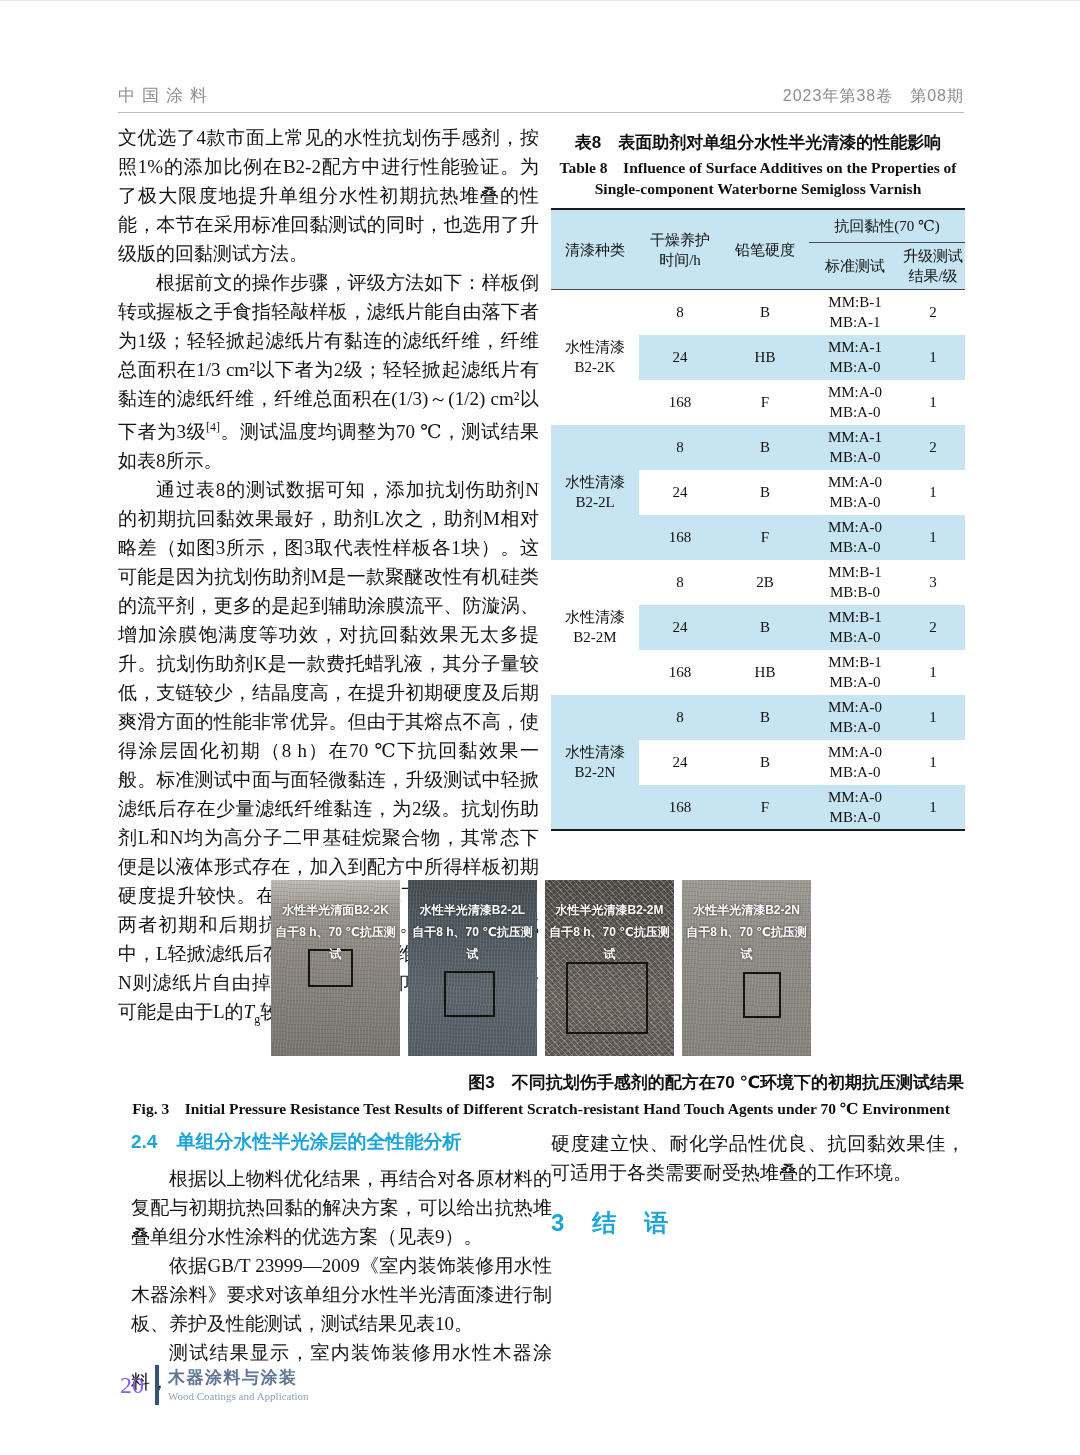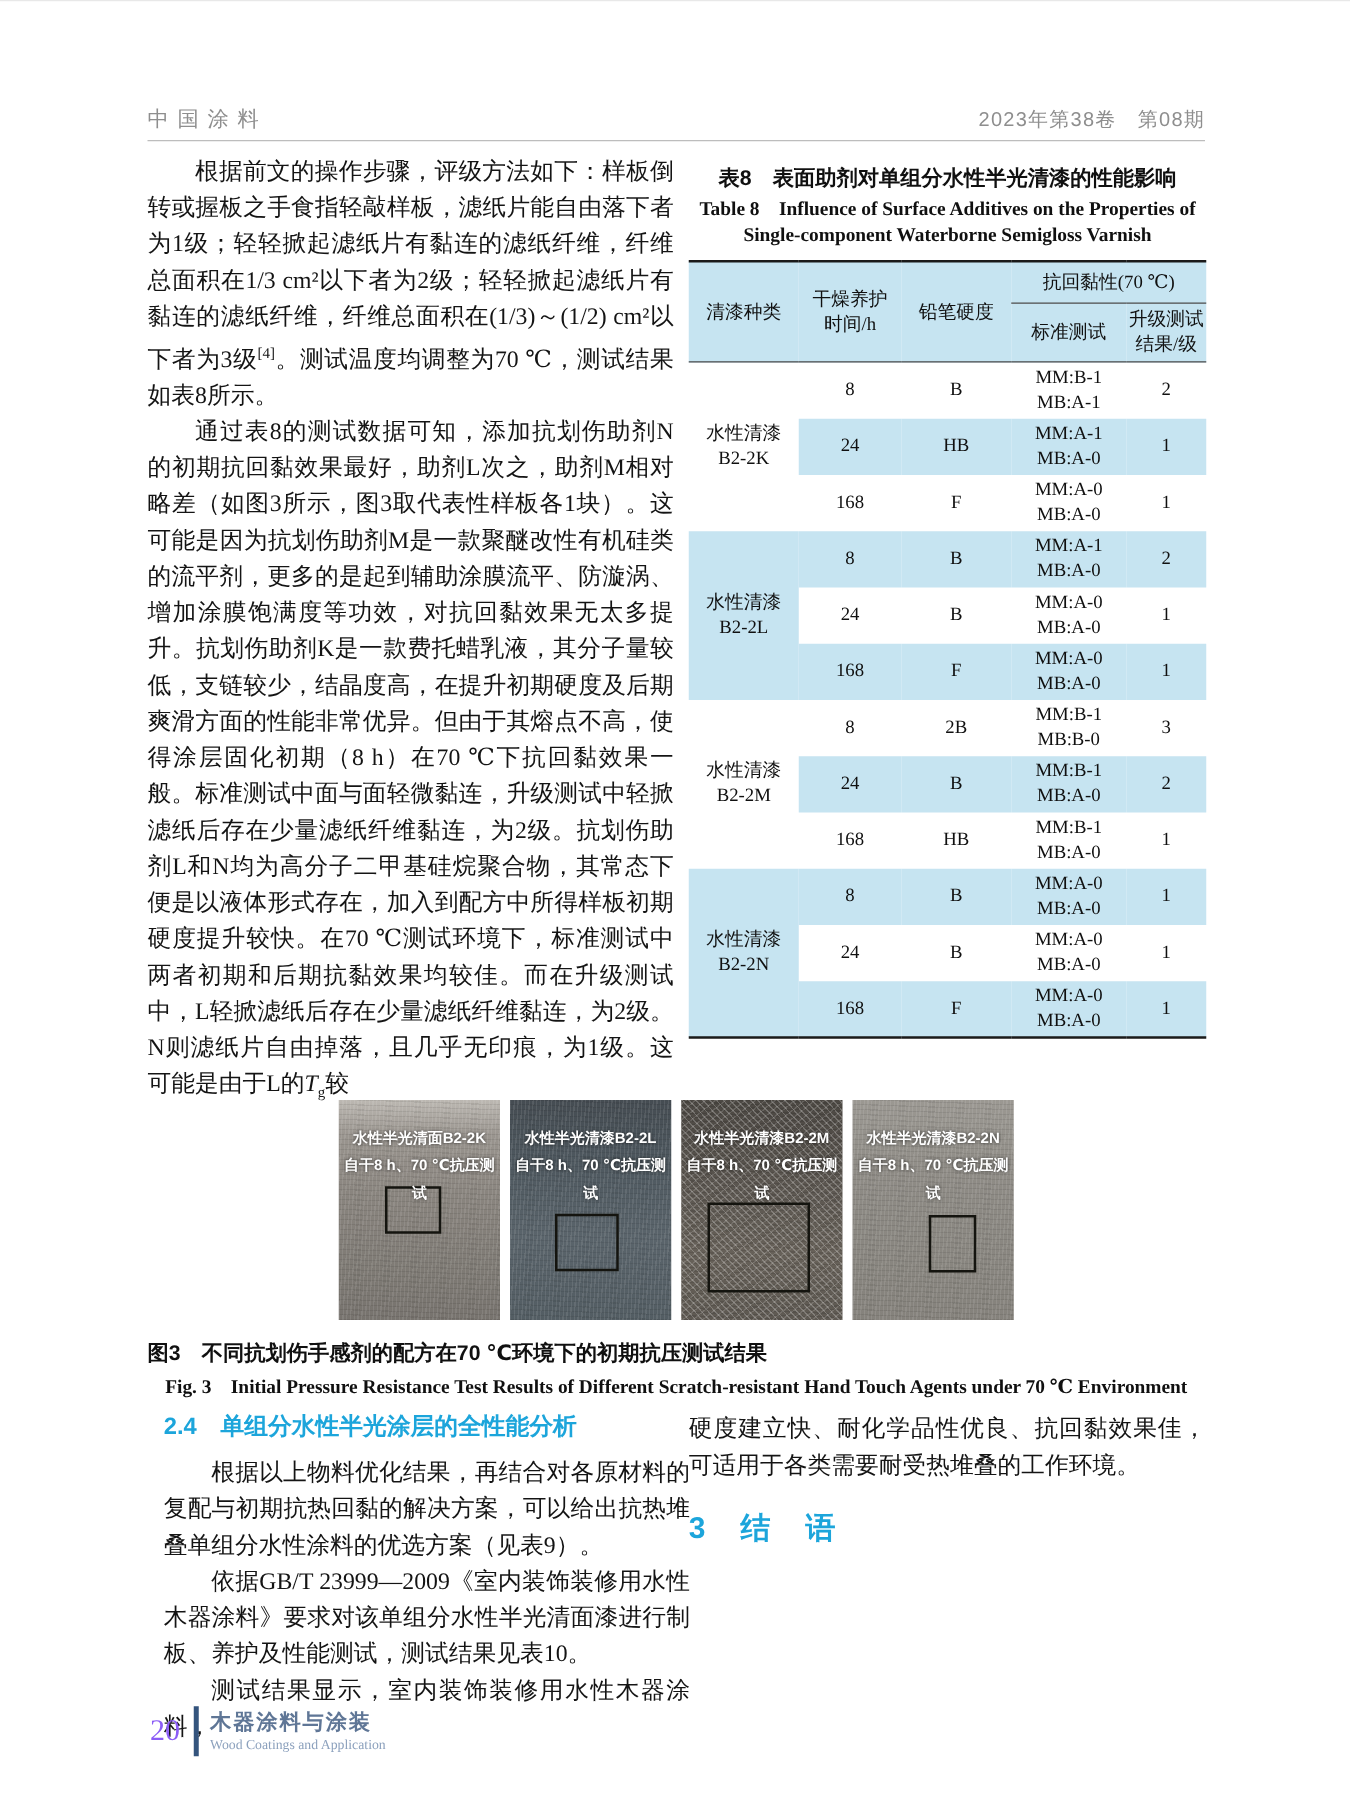"文优选了4款市面上常见的水性抗划伤手感剂，按照1%的添加比例在B2-2配方中进行" p.noindent { html: none -> <p>文优选了4款市面上常见的水性抗划伤手感剂，按照1%的添加比例在B2-2配方中进行性能验证。为了极大限度地提升单组分水性初期抗热堆叠的性能，本节在采用标准回黏测试的同时，也选用了升级版的回黏测试方法。</p> }
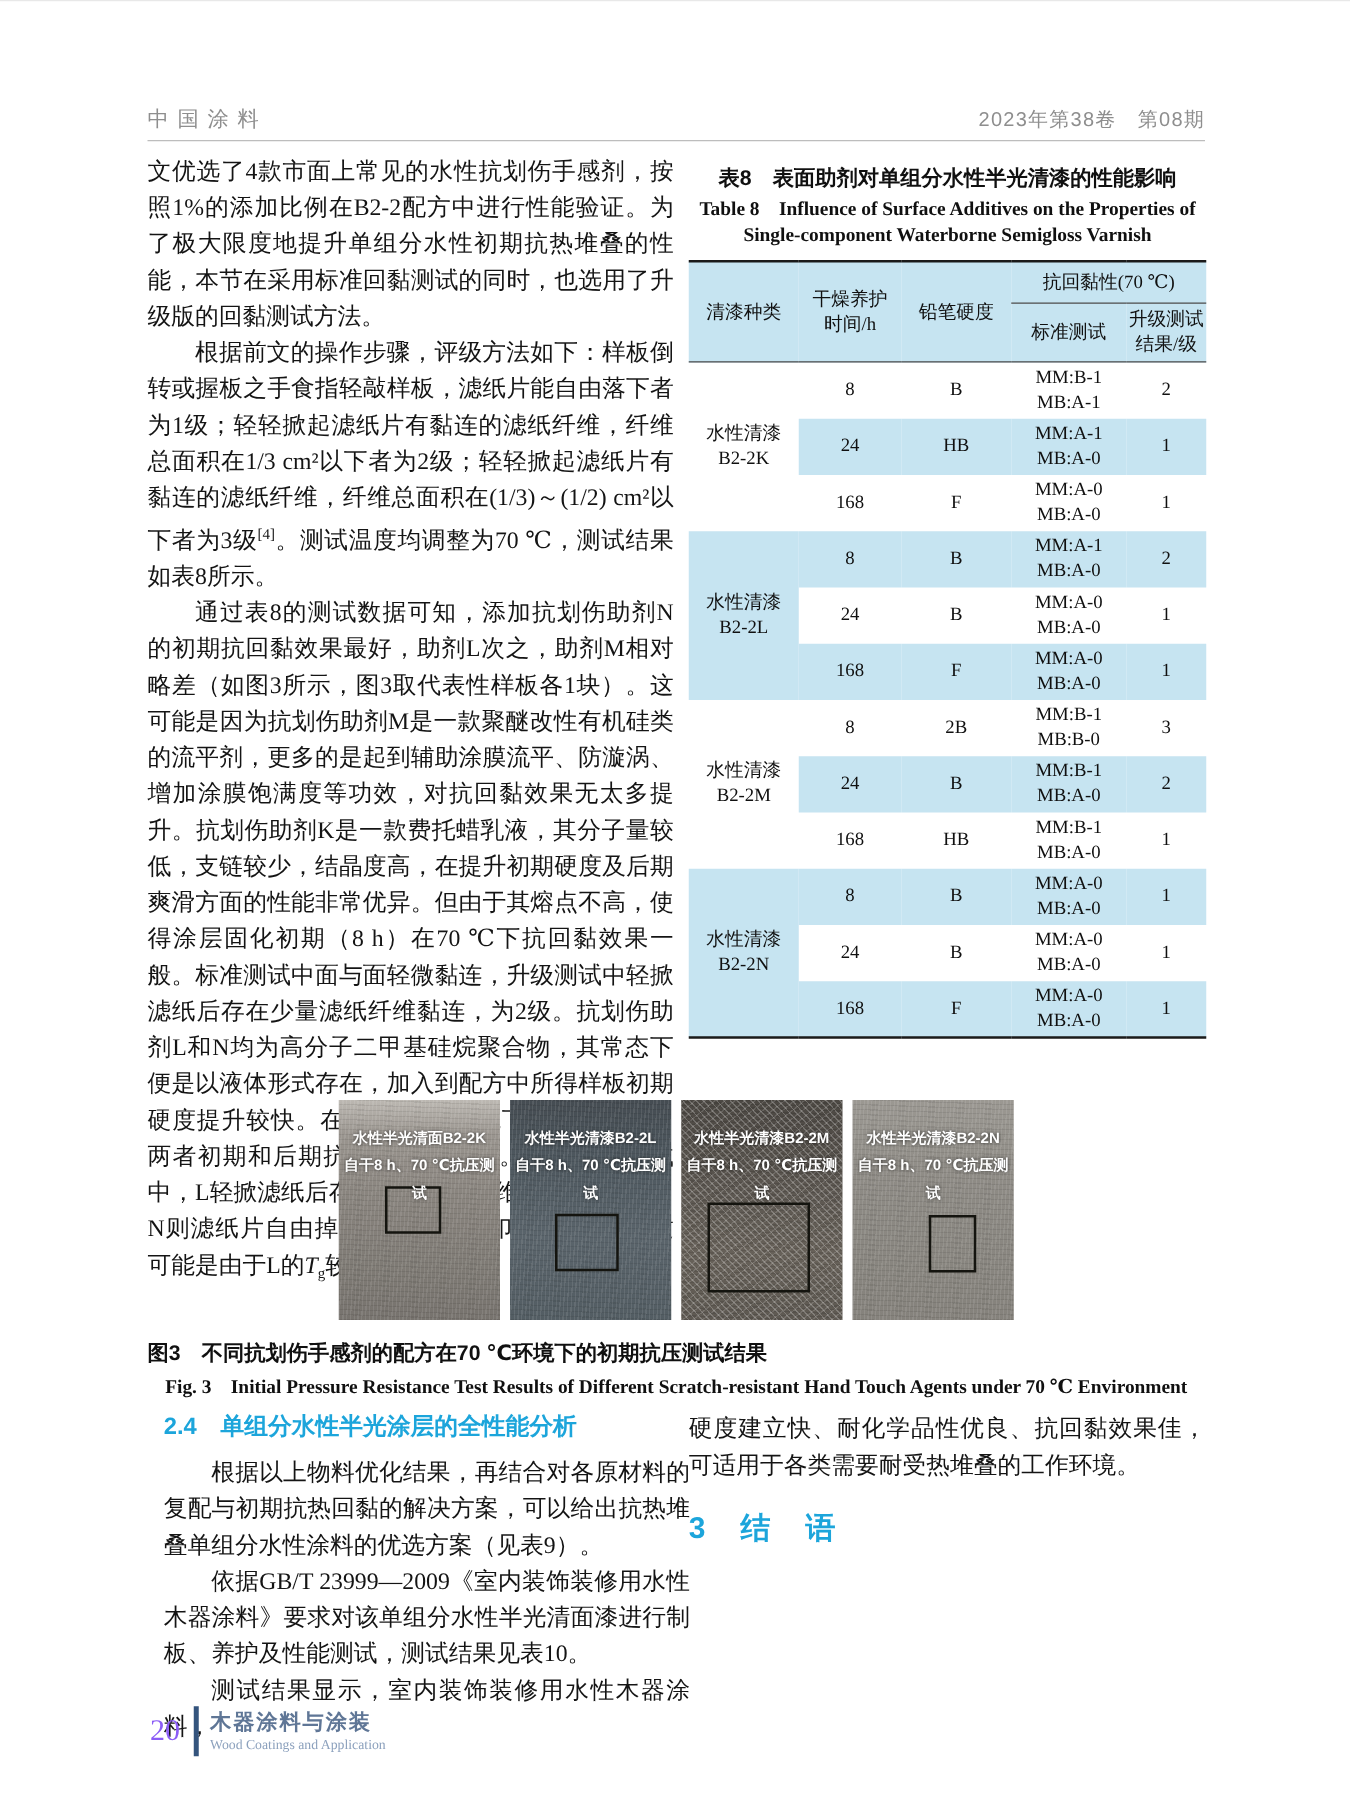"图3 不同抗划伤手感剂的配方在70 ℃环境下的初期抗压测试结果" .cap-zh { text-align: left -> right }
